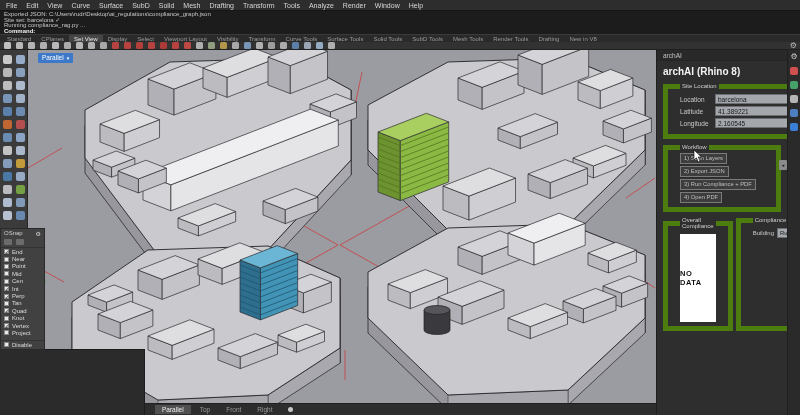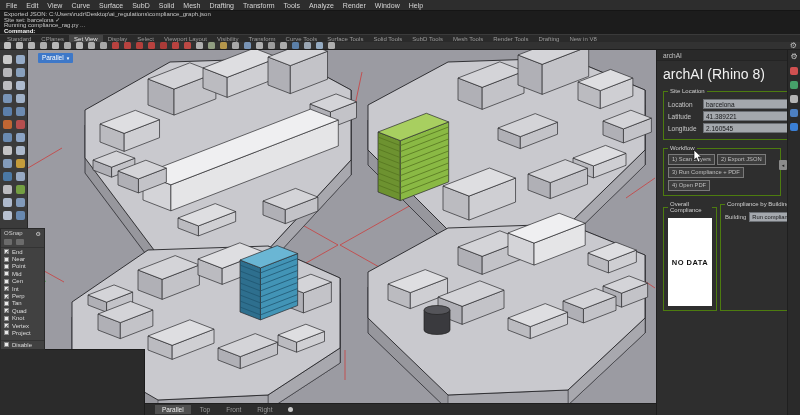"archAI (Rhino 8)" .ptitle { font-size: 14px -> 10px; font-weight: normal -> bold }
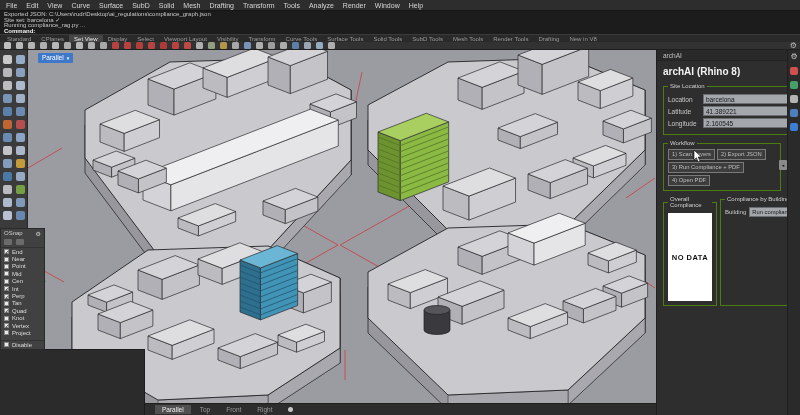"NO DATA" fieldset { border: 1px solid #4d7c0f -> 5px solid #4d7c0f; padding: 3px 4px 4px -> 3px 12px 4px }
